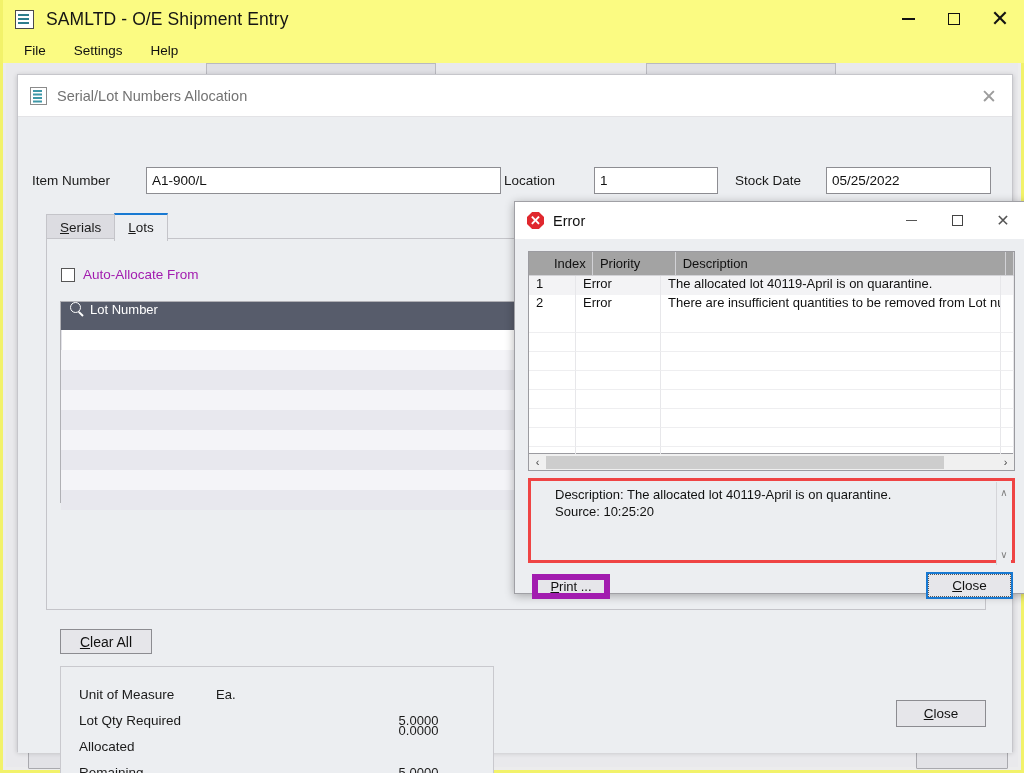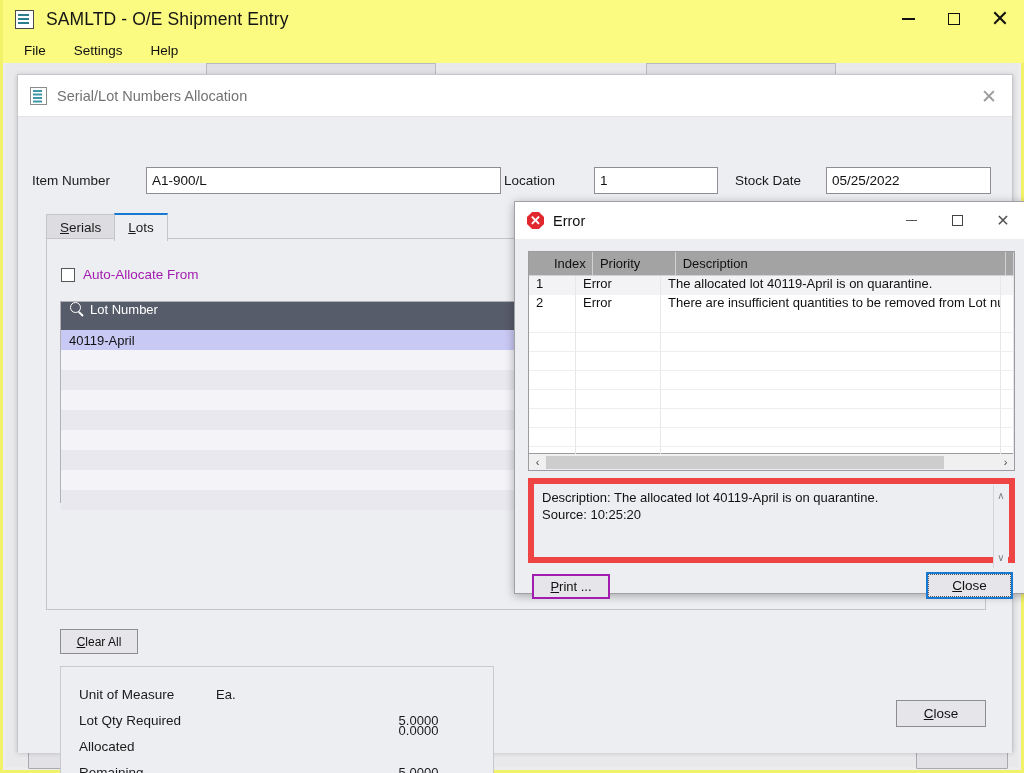"40119-April" div.c1 { html: <div>40119-April</div> -> none }
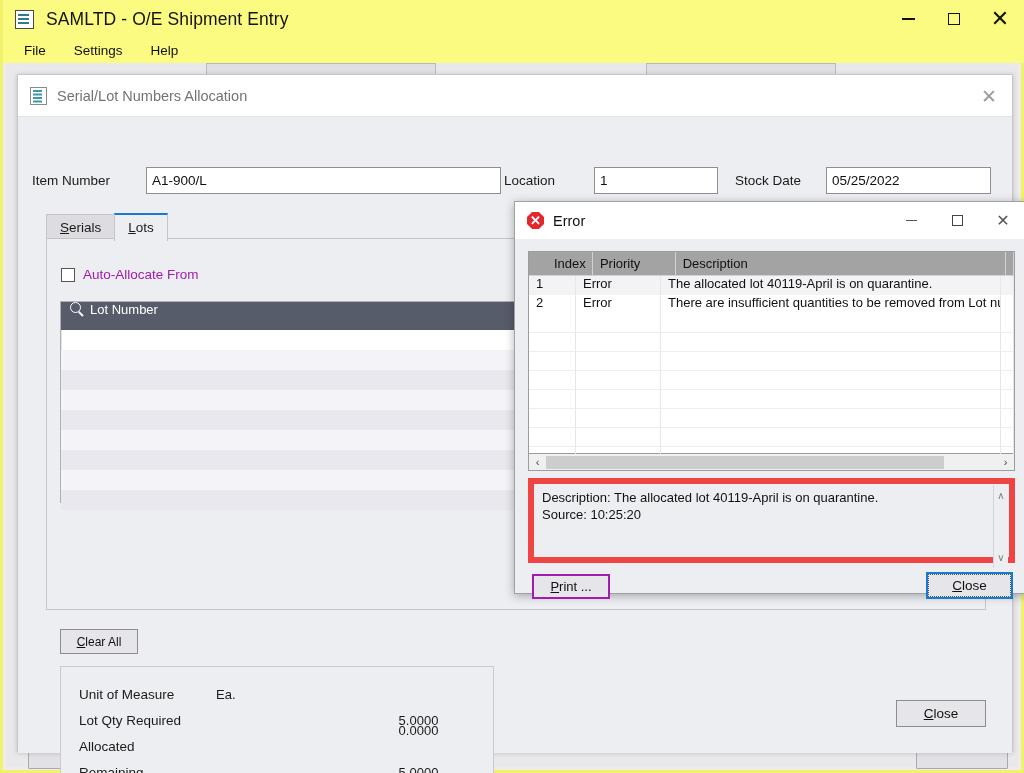"Description: The allocated lot" #err-desc-box { border: 6px solid #ef4444 -> 3px solid #ef4444; padding: 5px 8px -> 5px 24px }
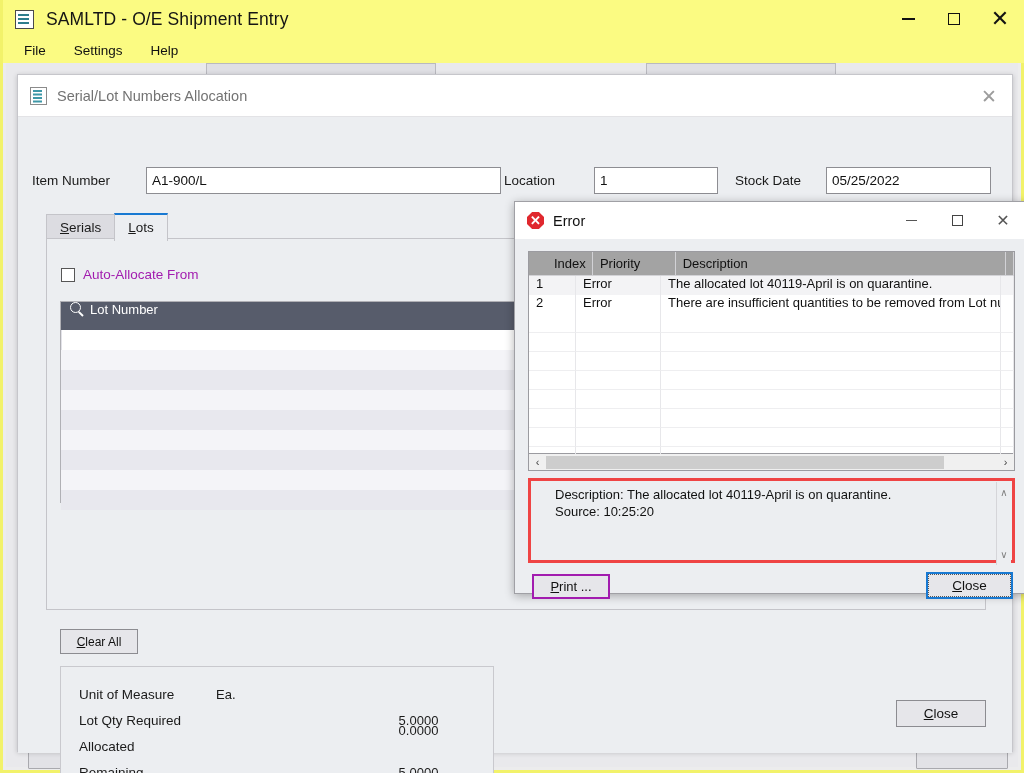"Print ..." #err-print { border: 2px solid #a21caf -> 6px solid #a21caf }
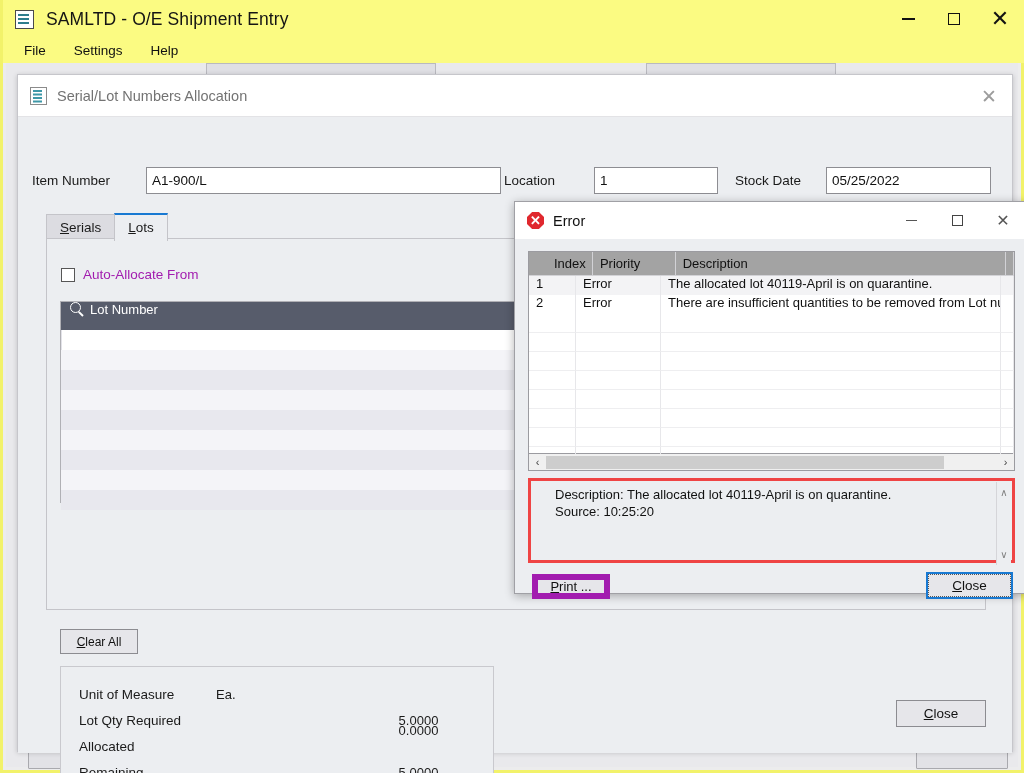"Clear All" #clear-all { font-size: 12px -> 14px; width: 78px -> 92px }
